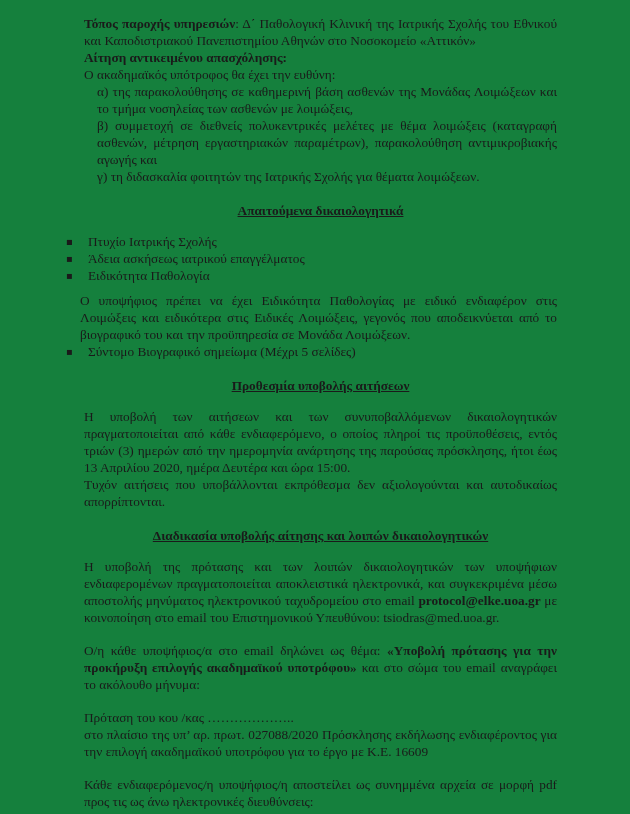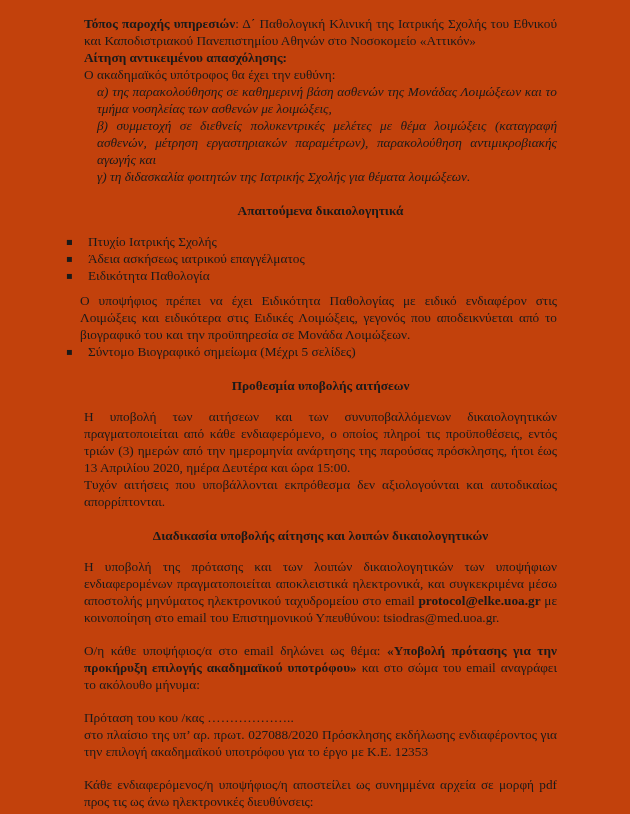"Τόπος παροχής υπηρεσιών: Δ΄ Παθολογική" .page { background: #c2410c -> #15803d }
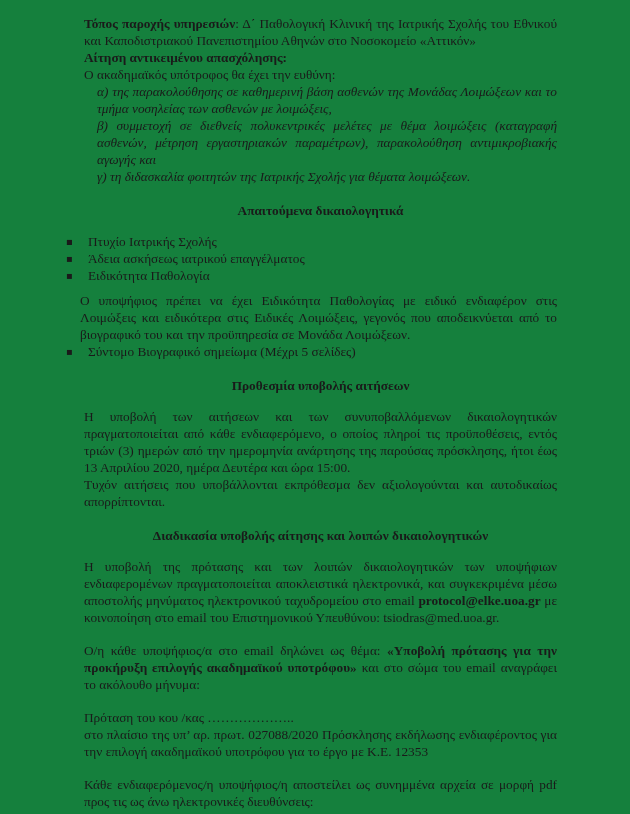"α) της παρακολούθησης σε καθημερινή" .duty { font-style: italic -> none }
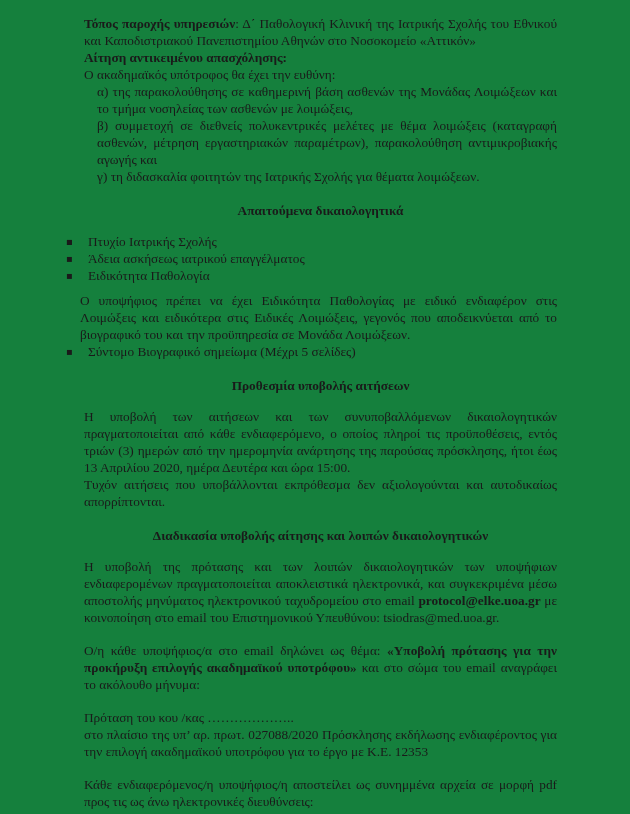"Απαιτούμενα δικαιολογητικά" .section-heading { text-decoration: none -> underline }
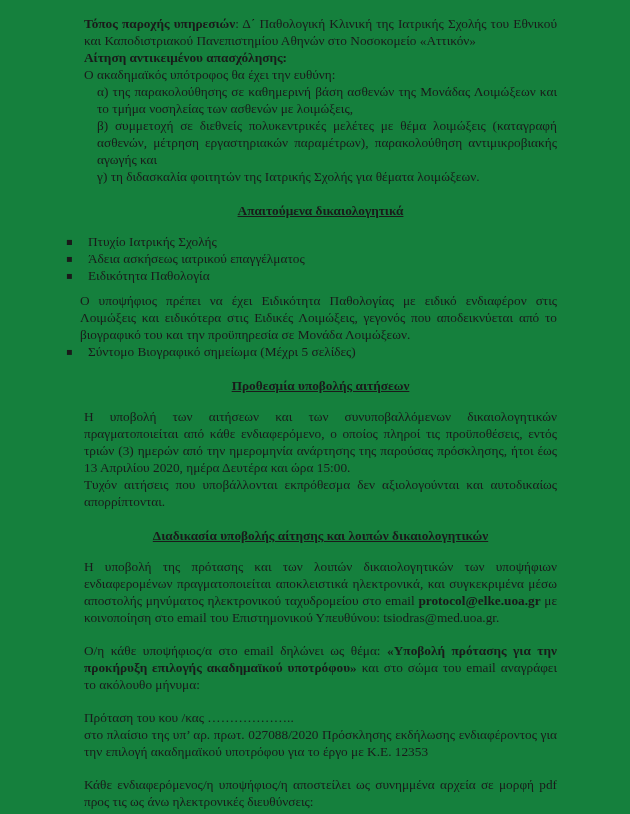"στο πλαίσιο της υπ’ αρ." p { text: 12353 -> 16609 }
